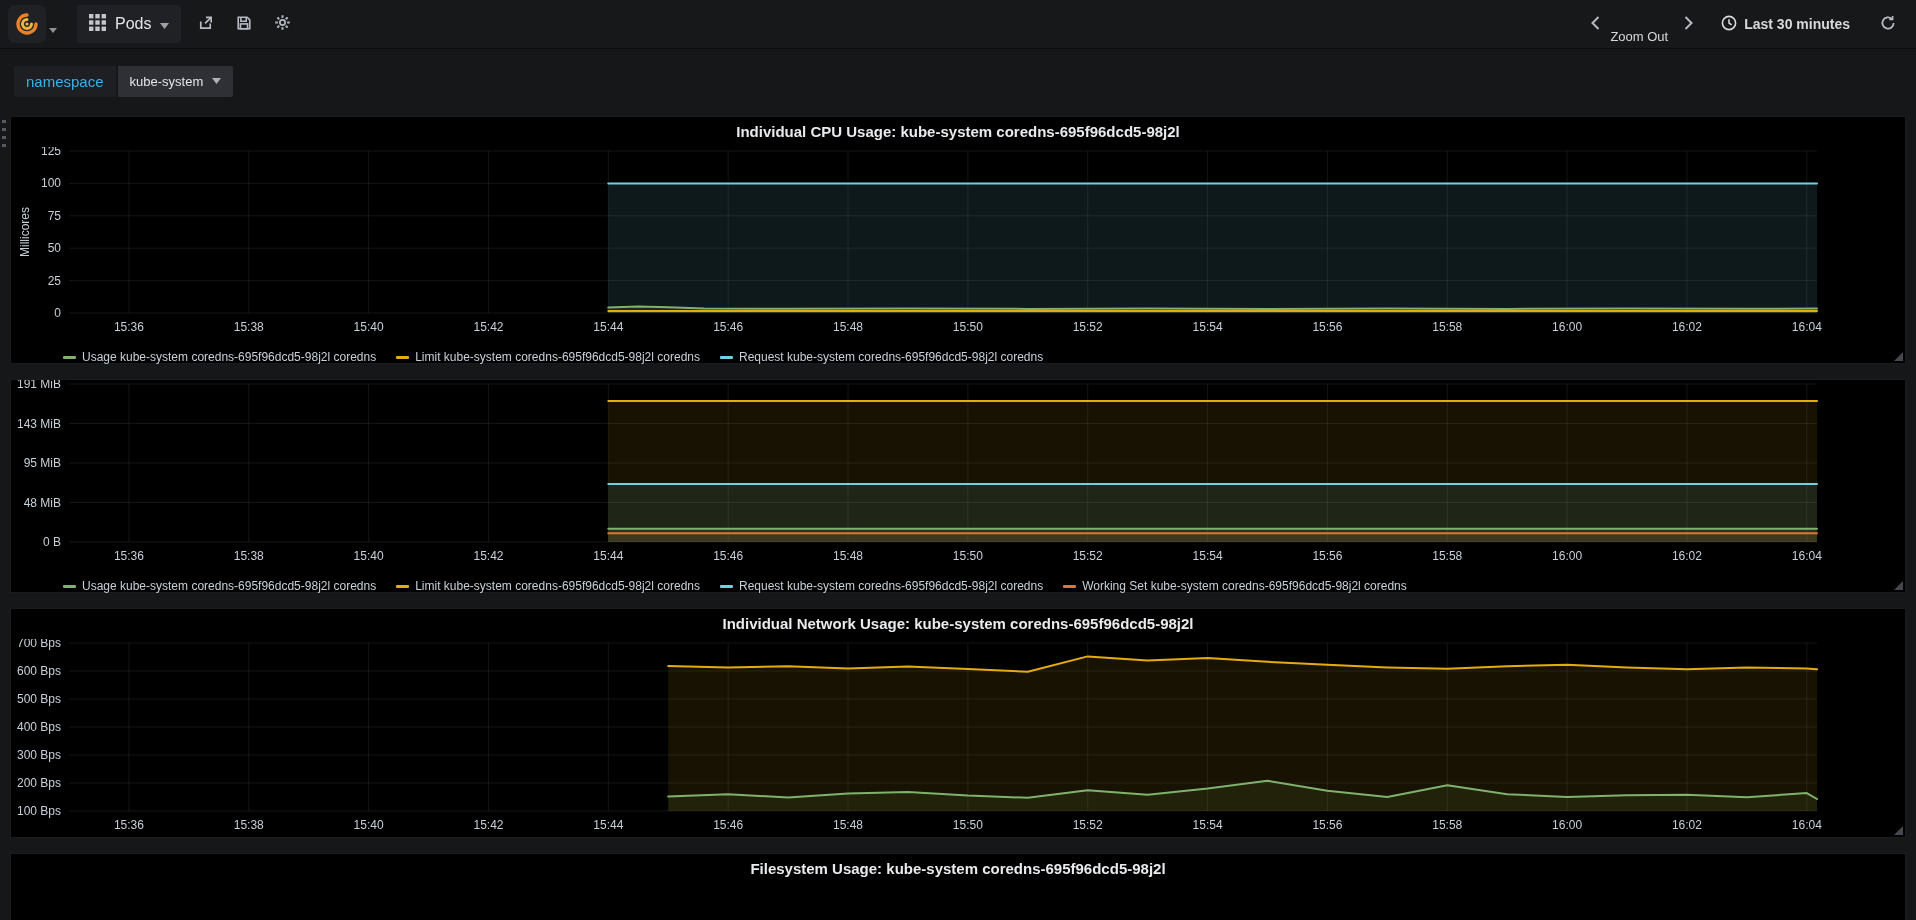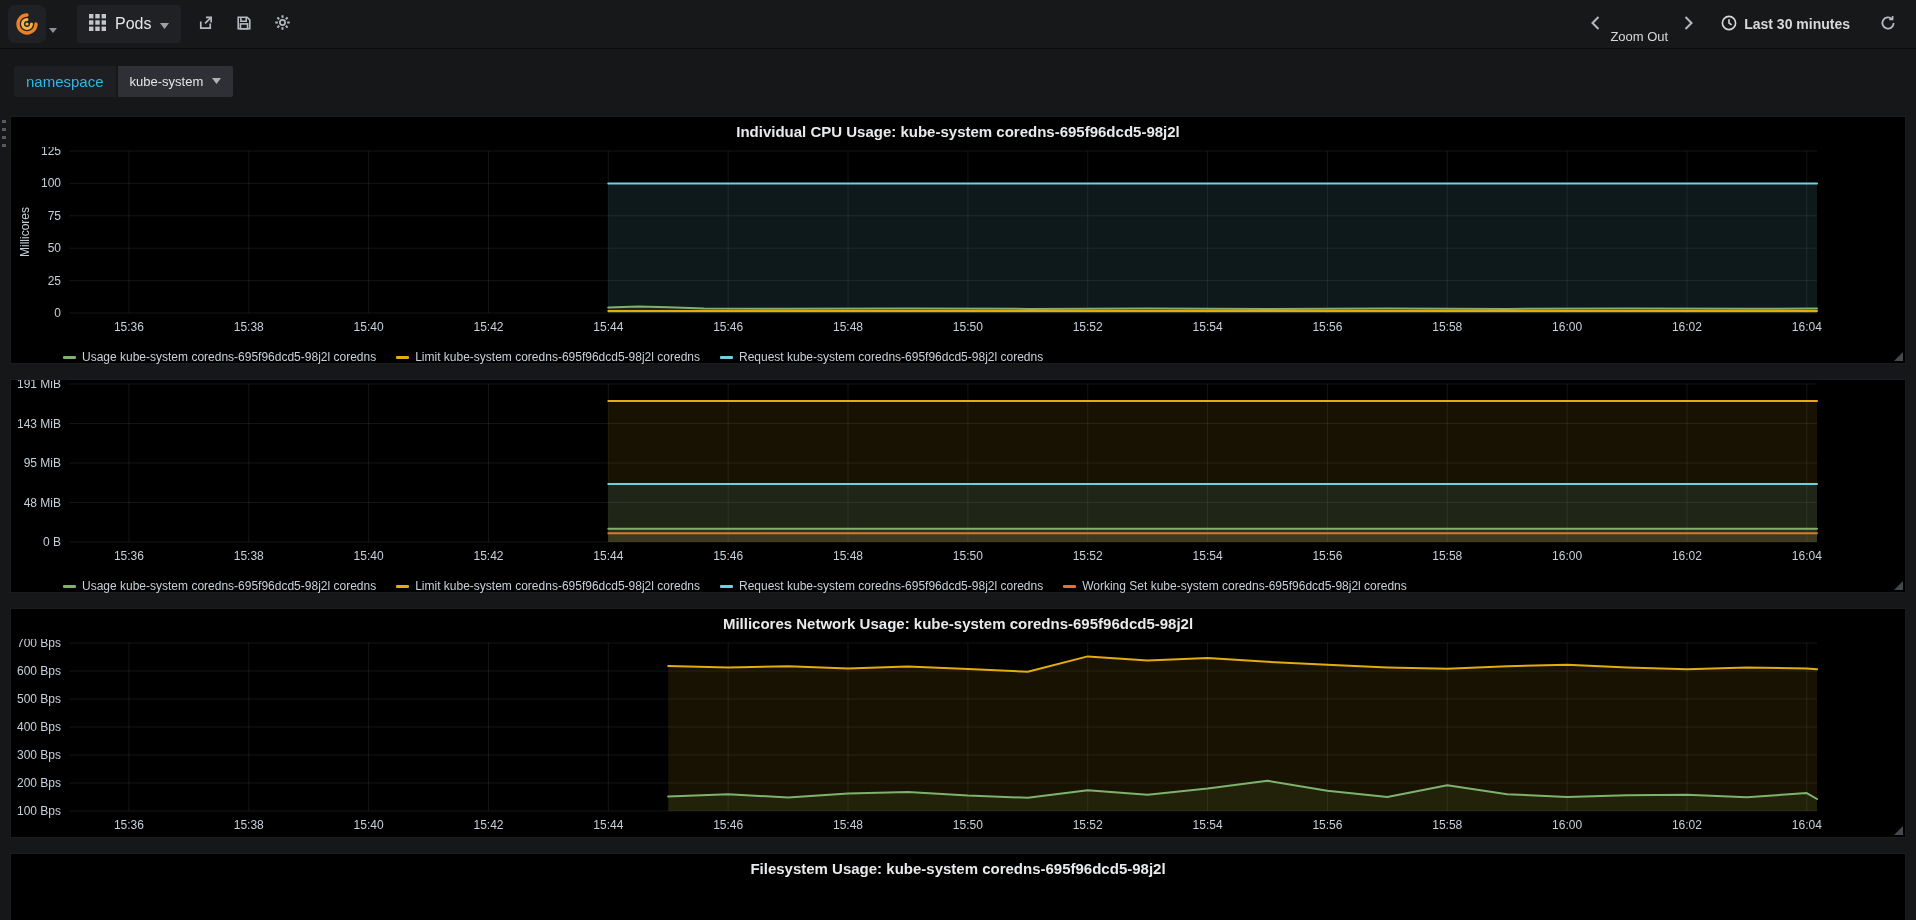"Millicores Network Usage: kube-system" div.panel-title { text: Millicores -> Individual }
